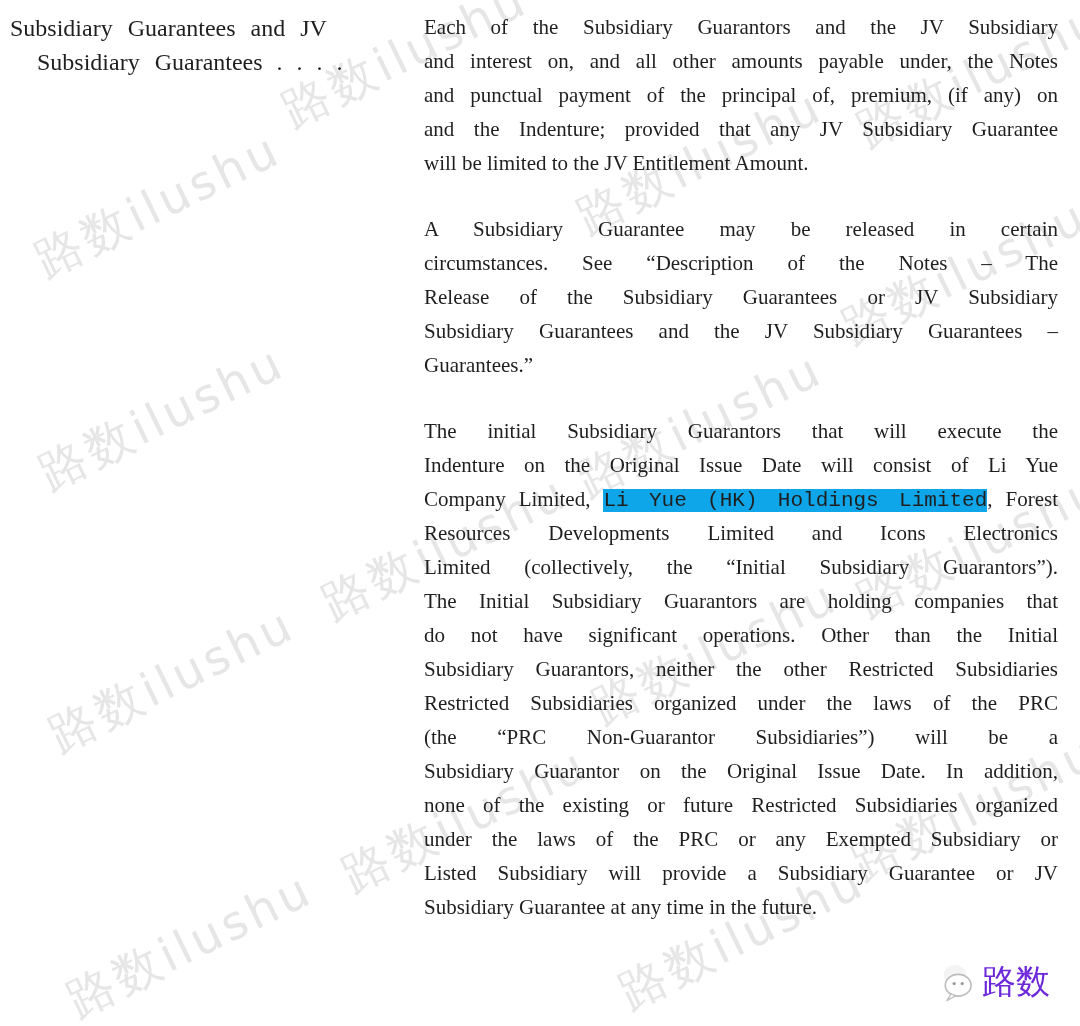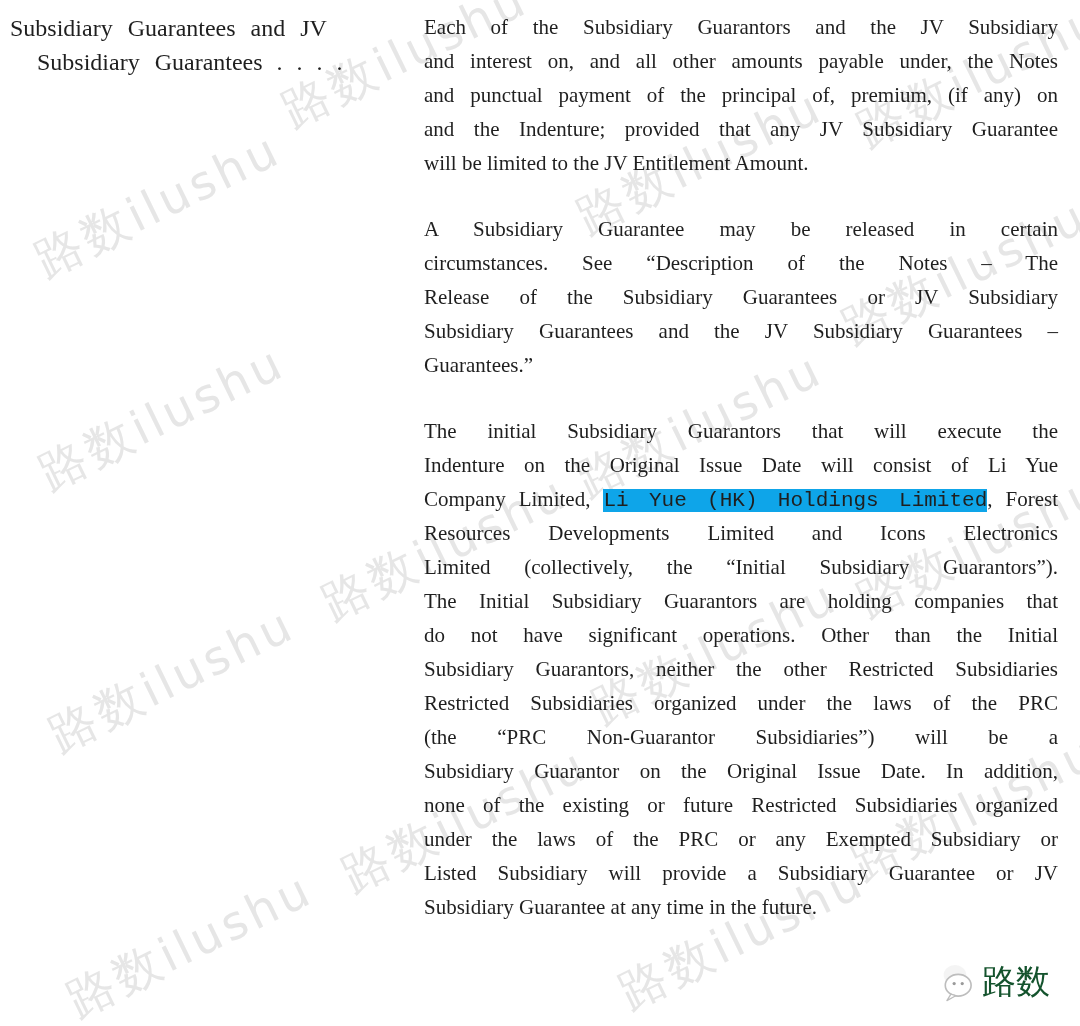"路数" .logo-badge .logo-text { color: #14532d -> #6d28d9 }
